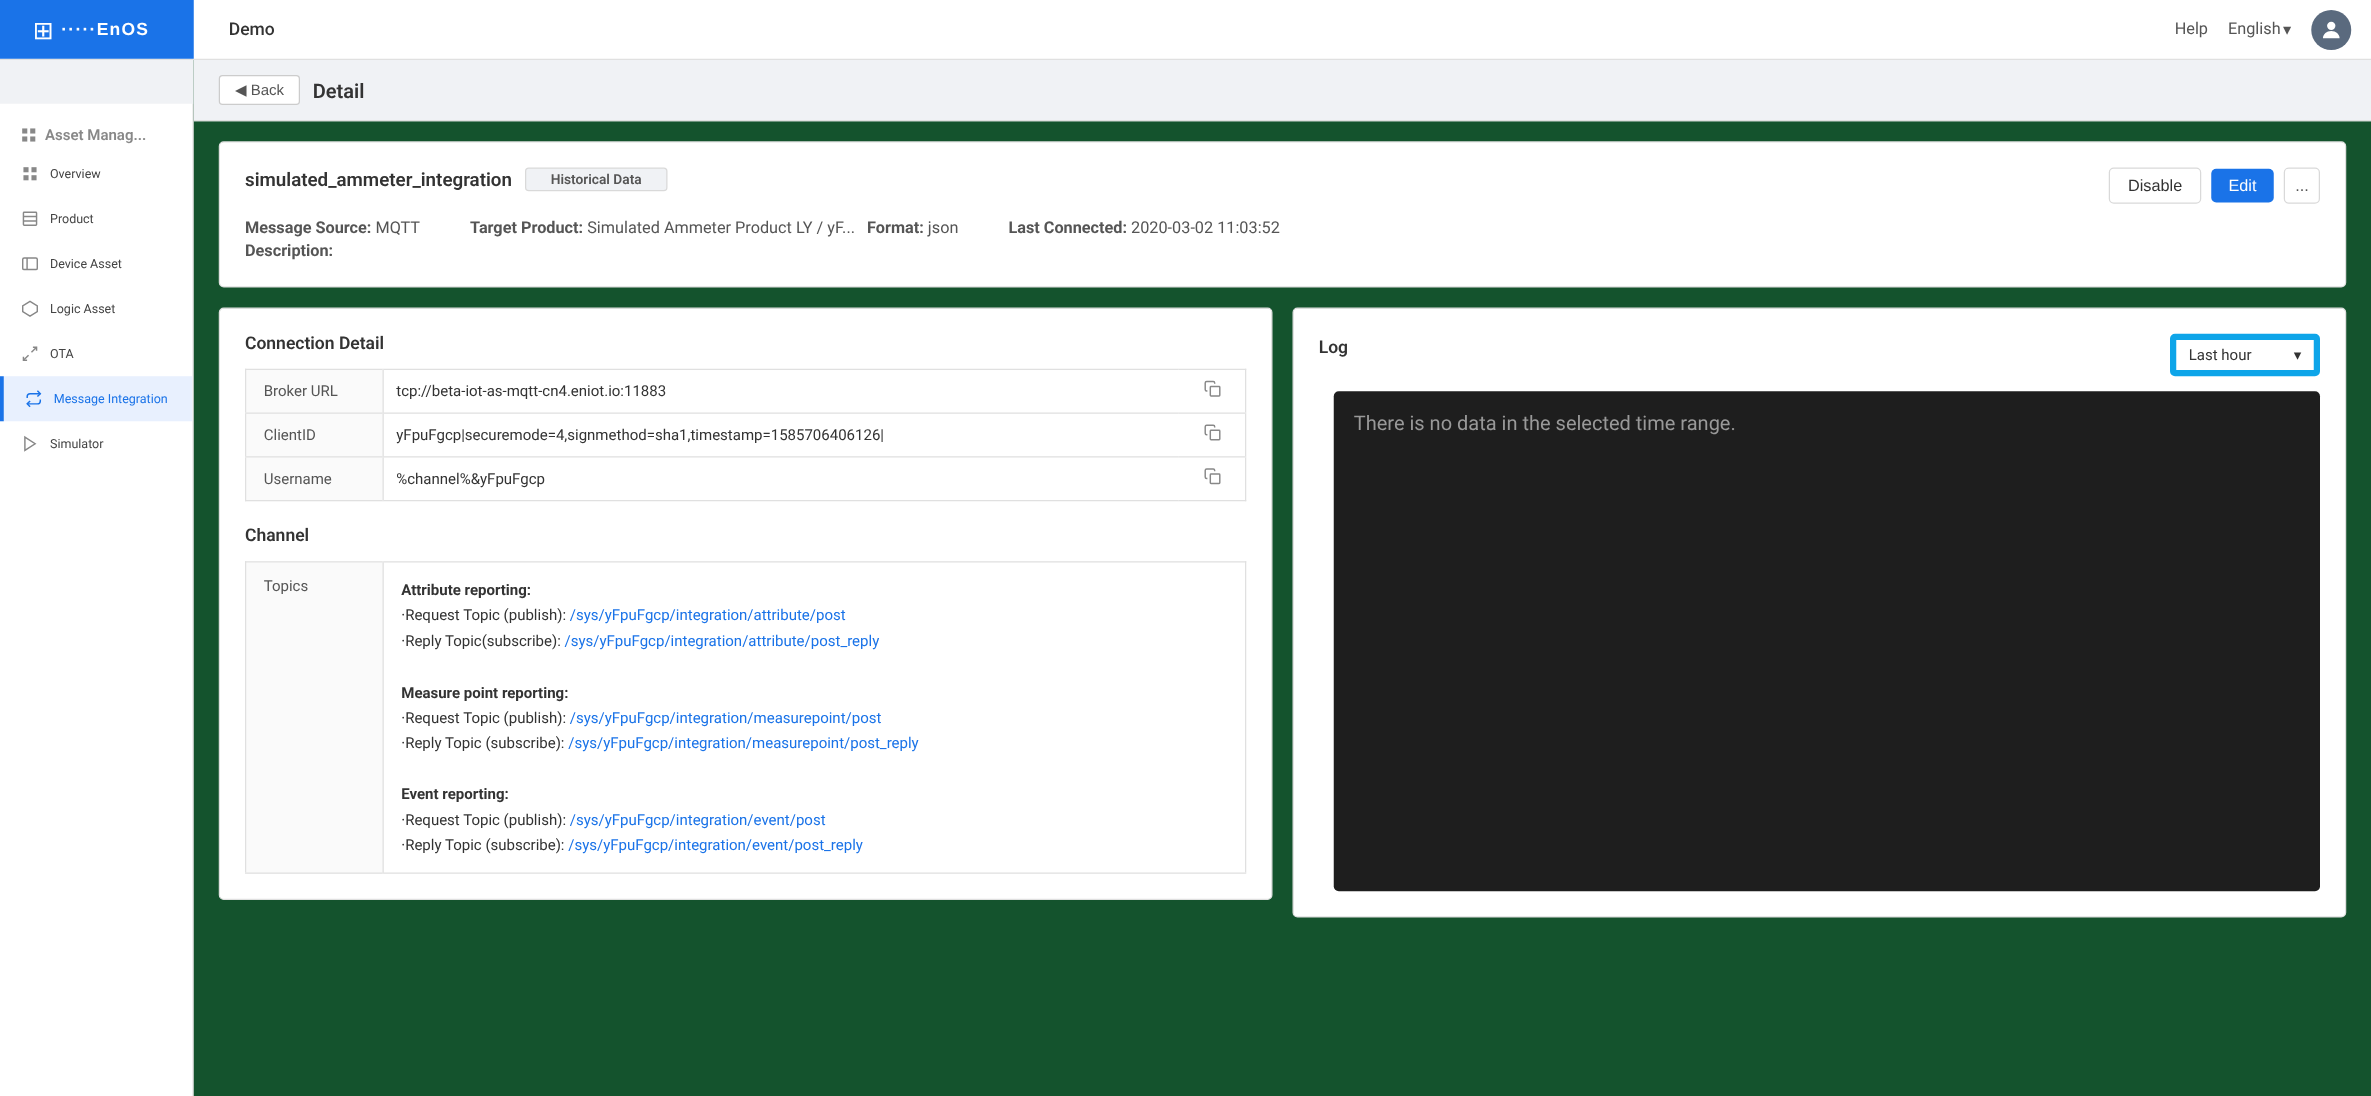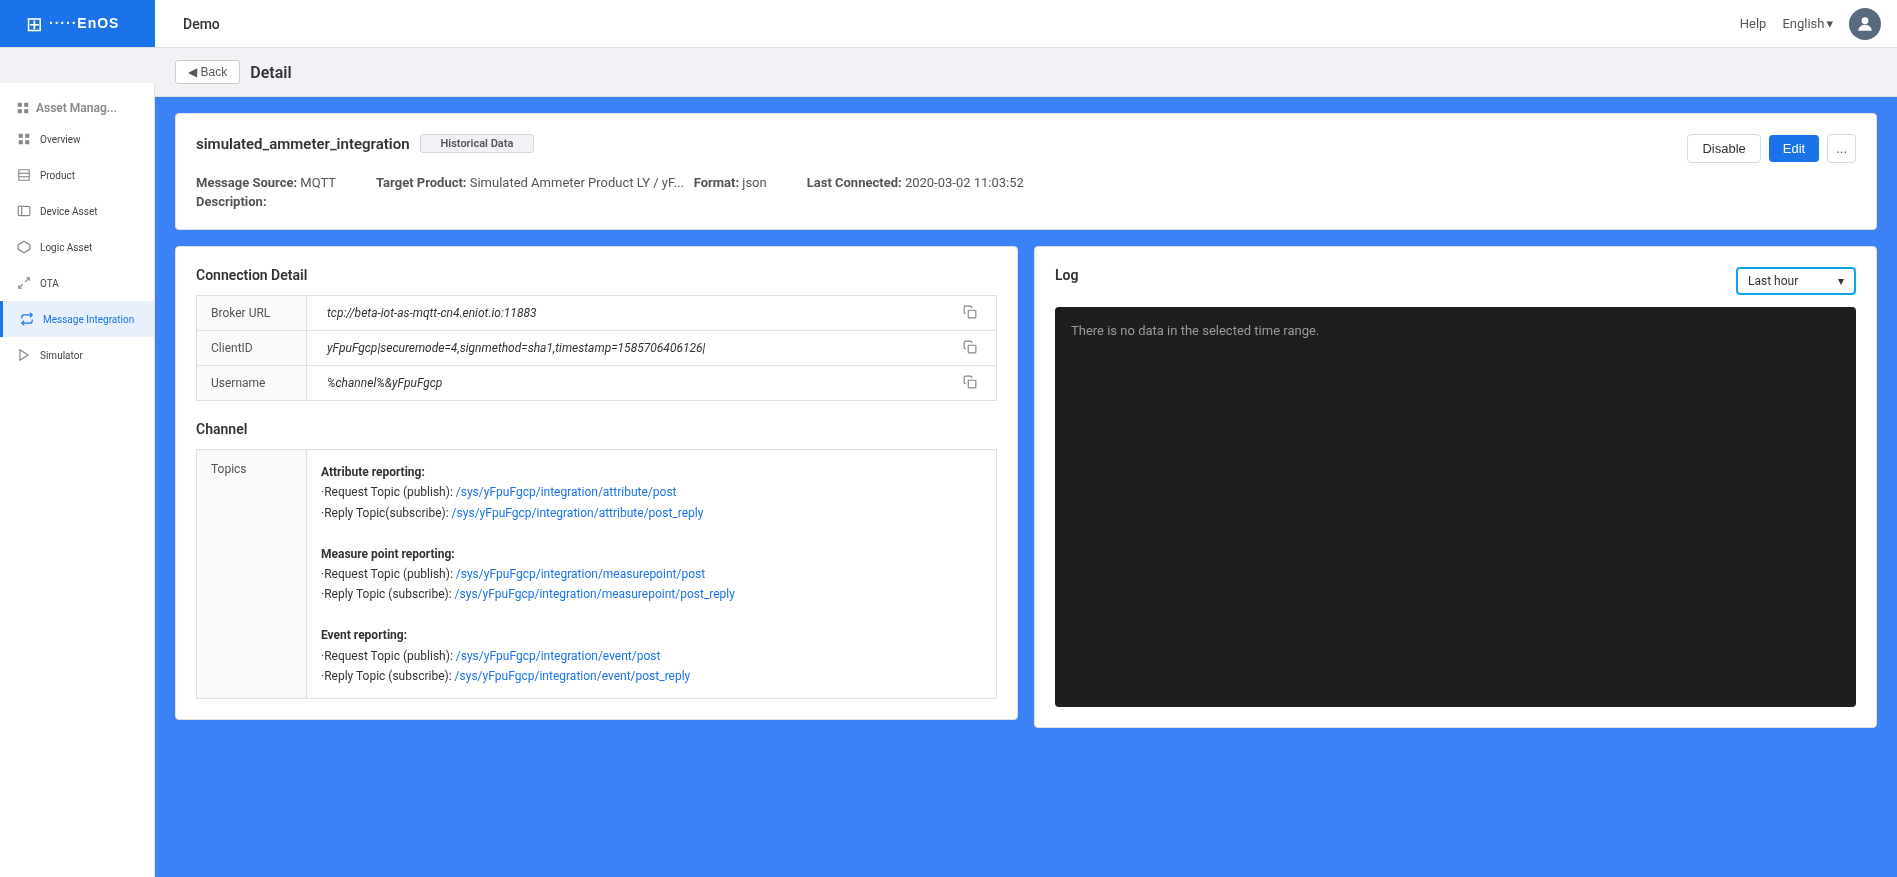"◀ Back" .main { background: #3b82f6 -> #14532d }
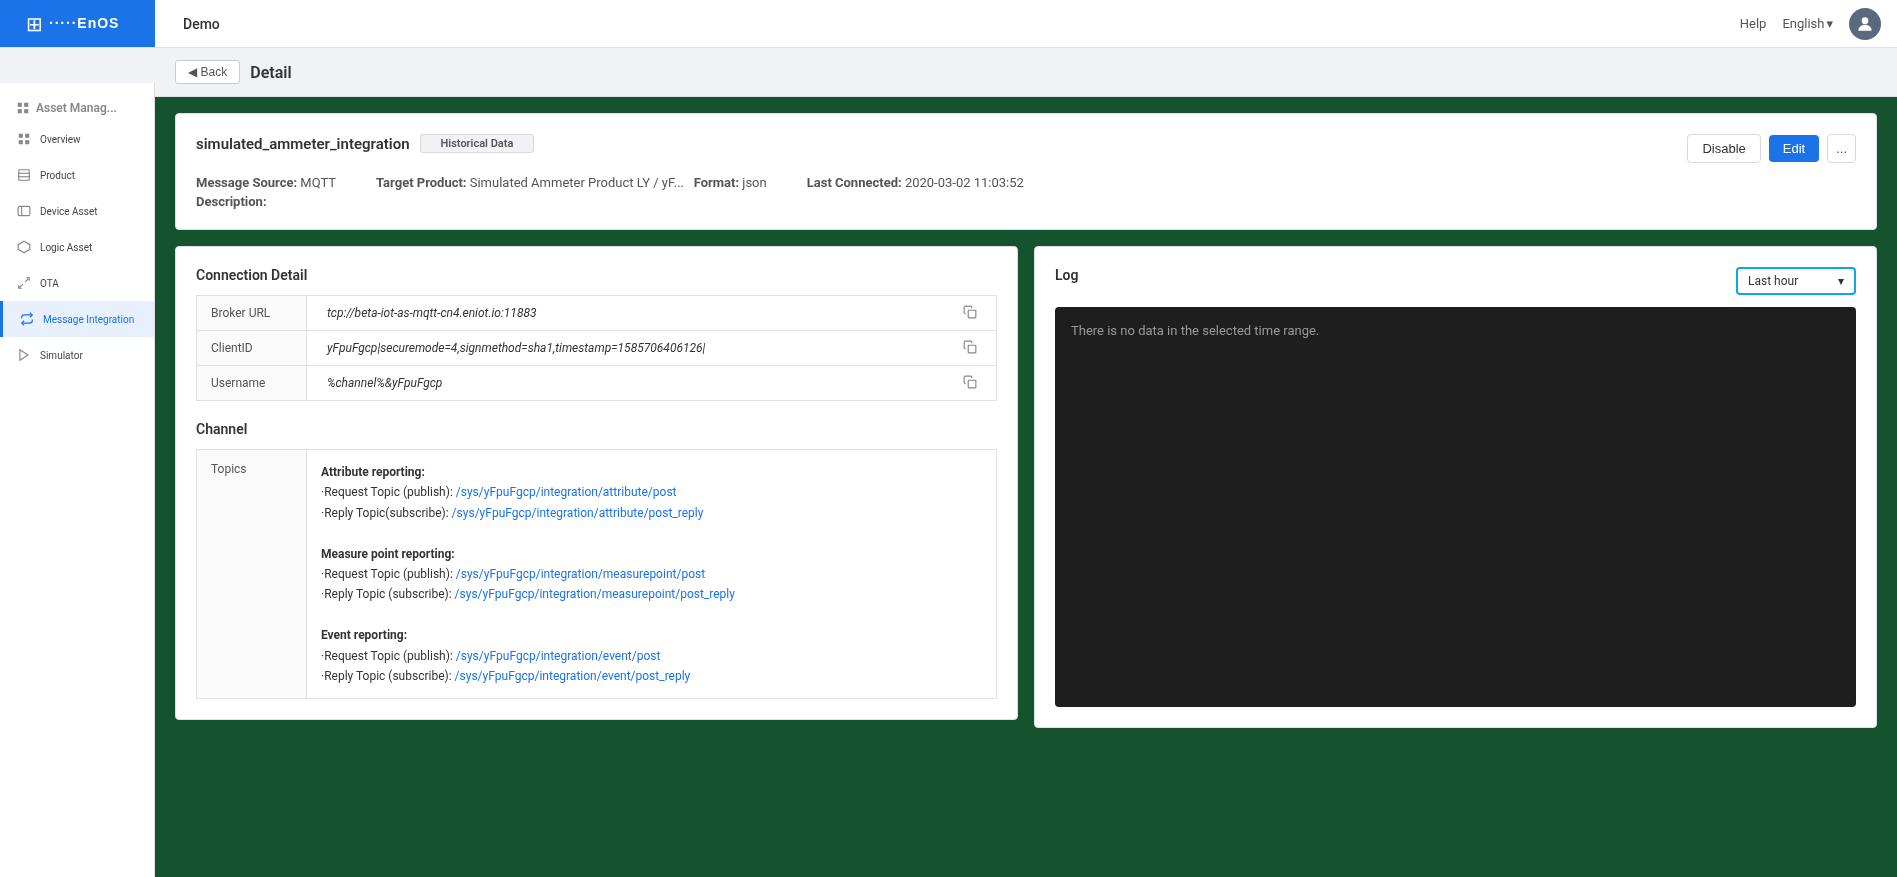"Last hour" .log-dropdown { border: 2px solid #0ea5e9 -> 5px solid #0ea5e9 }
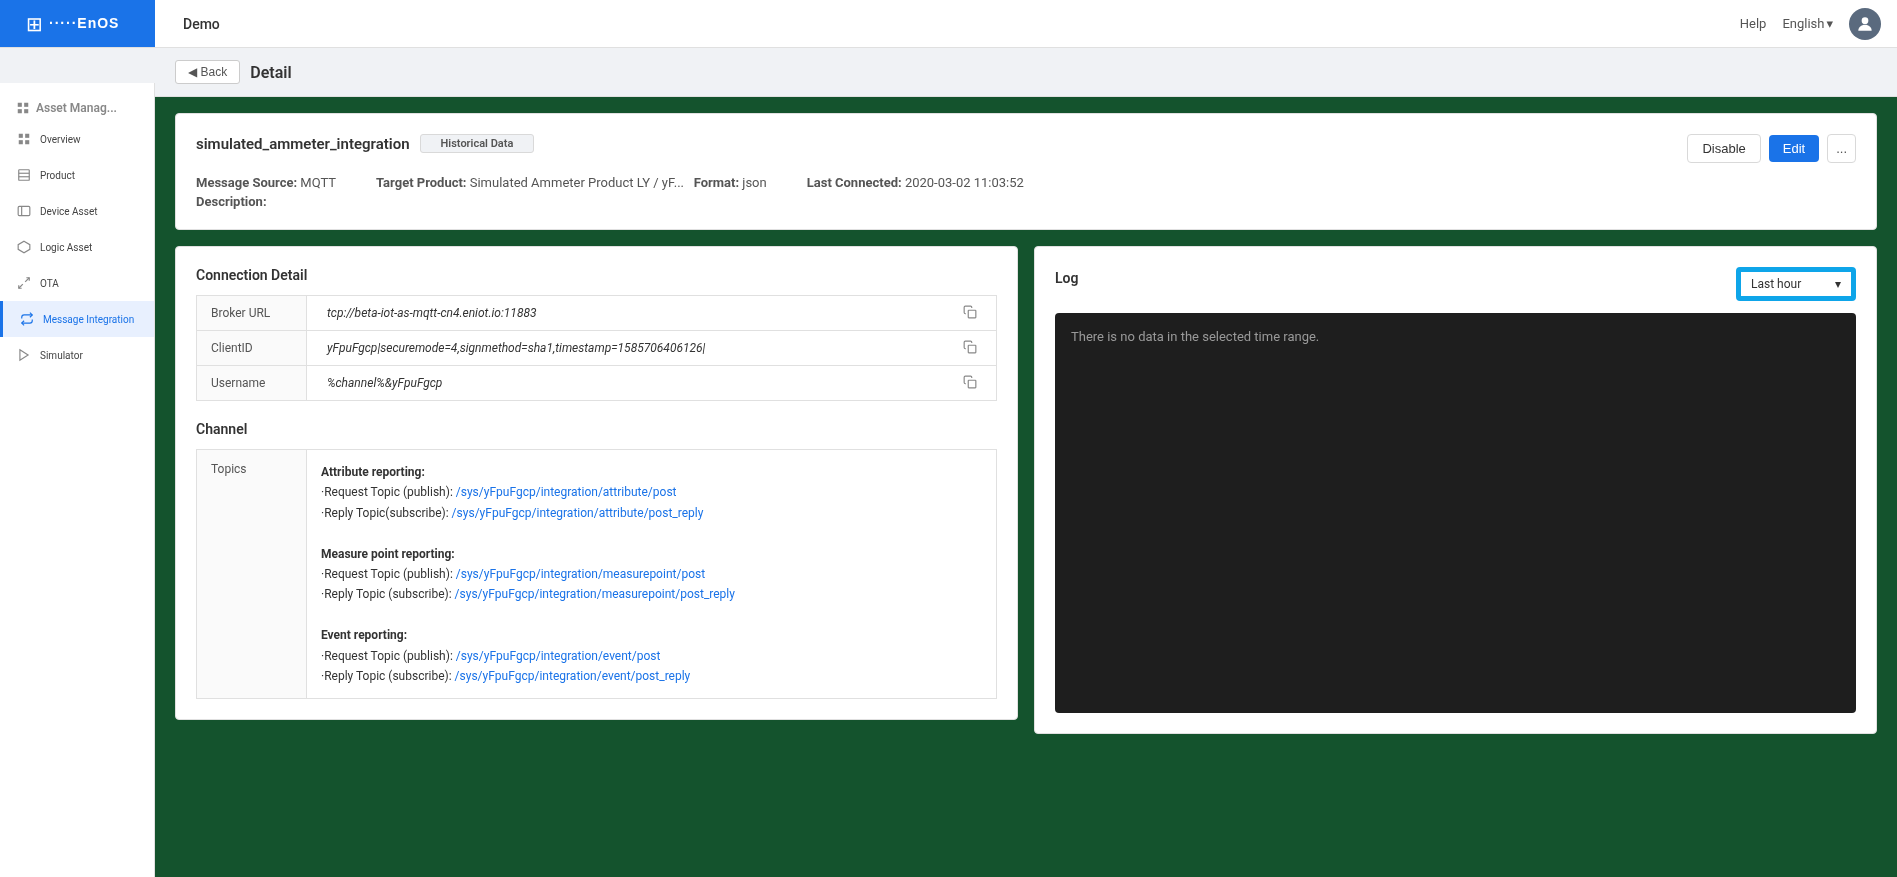"tcp://beta-iot-as-mqtt-cn4.eniot.io:1188" .conn-value { font-style: italic -> none; padding: 10px 20px -> 10px 10px }
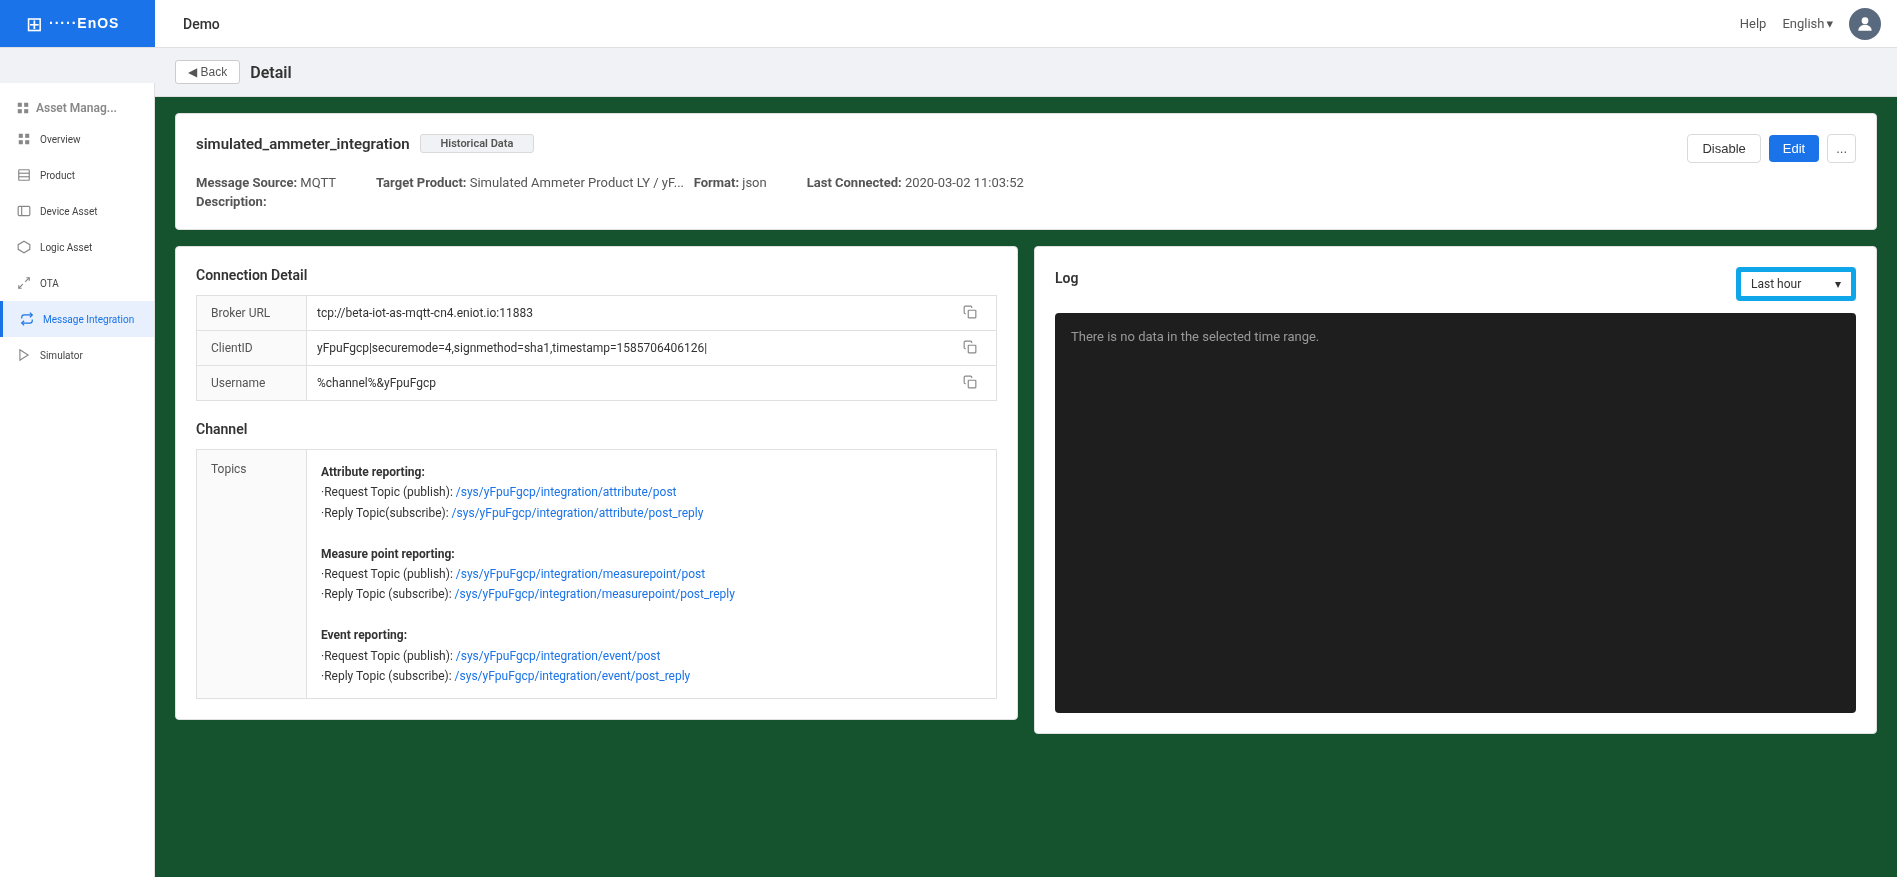"There is no data in" .log-area { font-size: 13px -> 16px; margin-left: none -> 12px }
